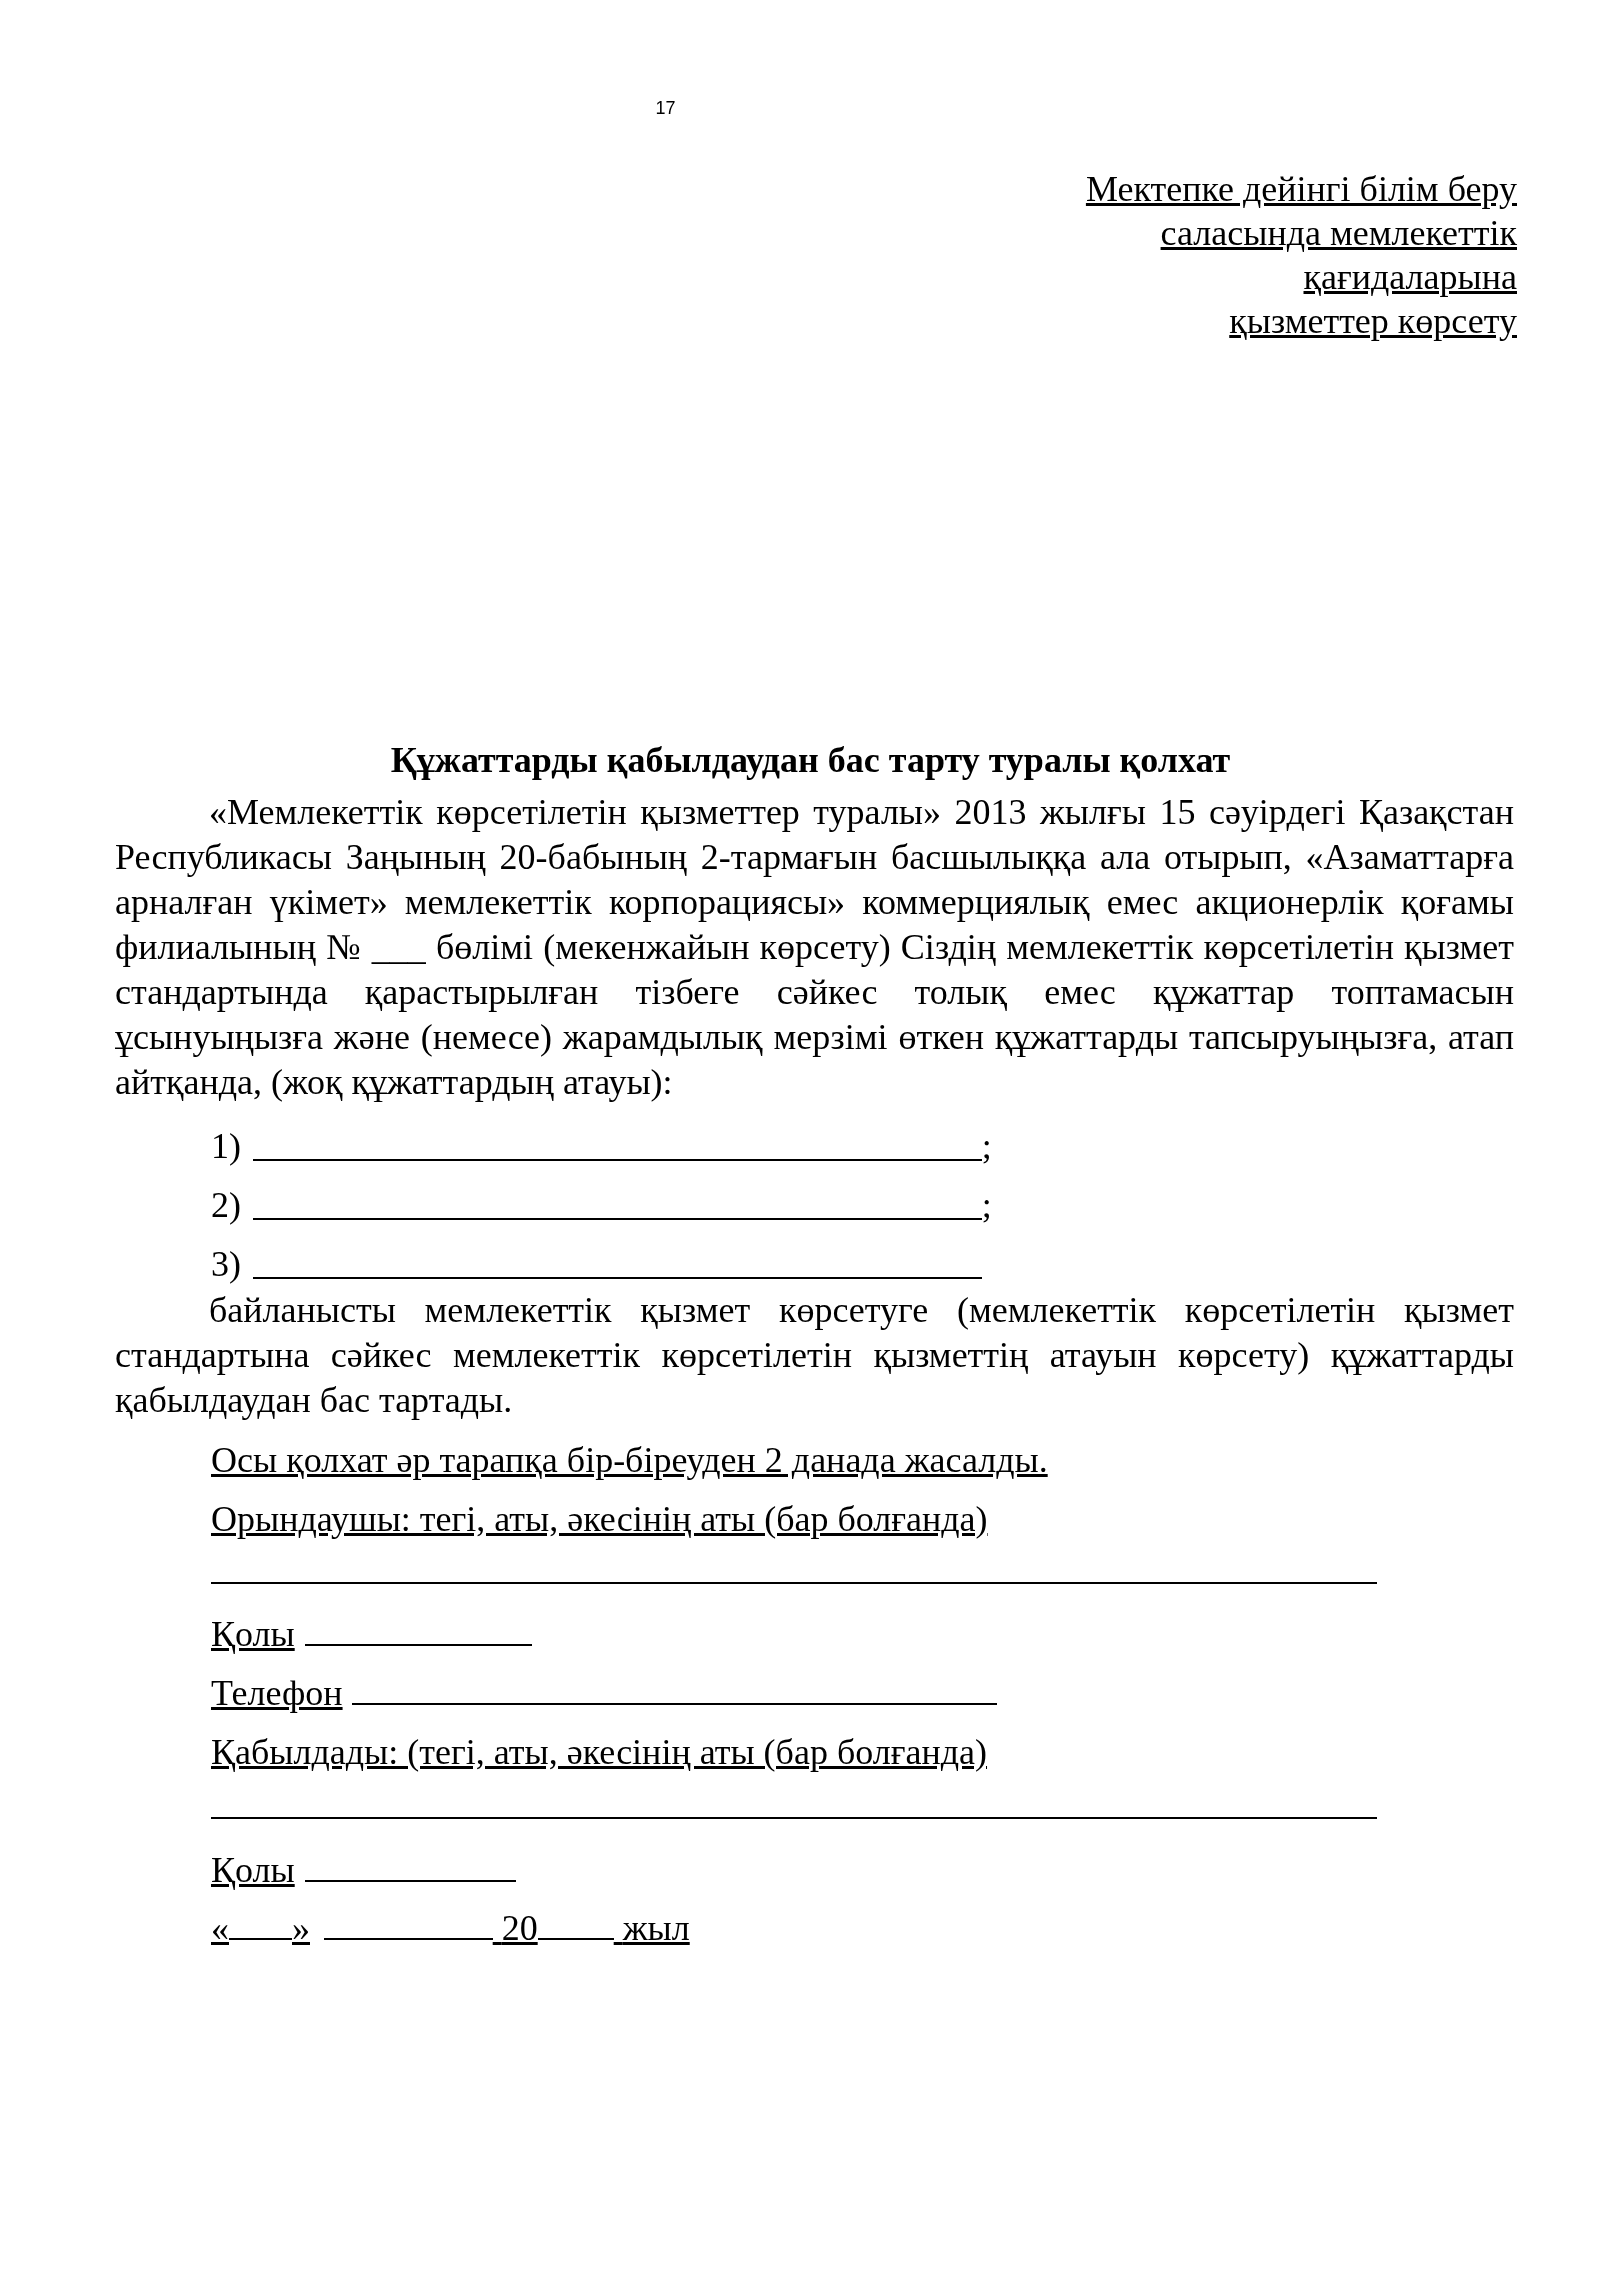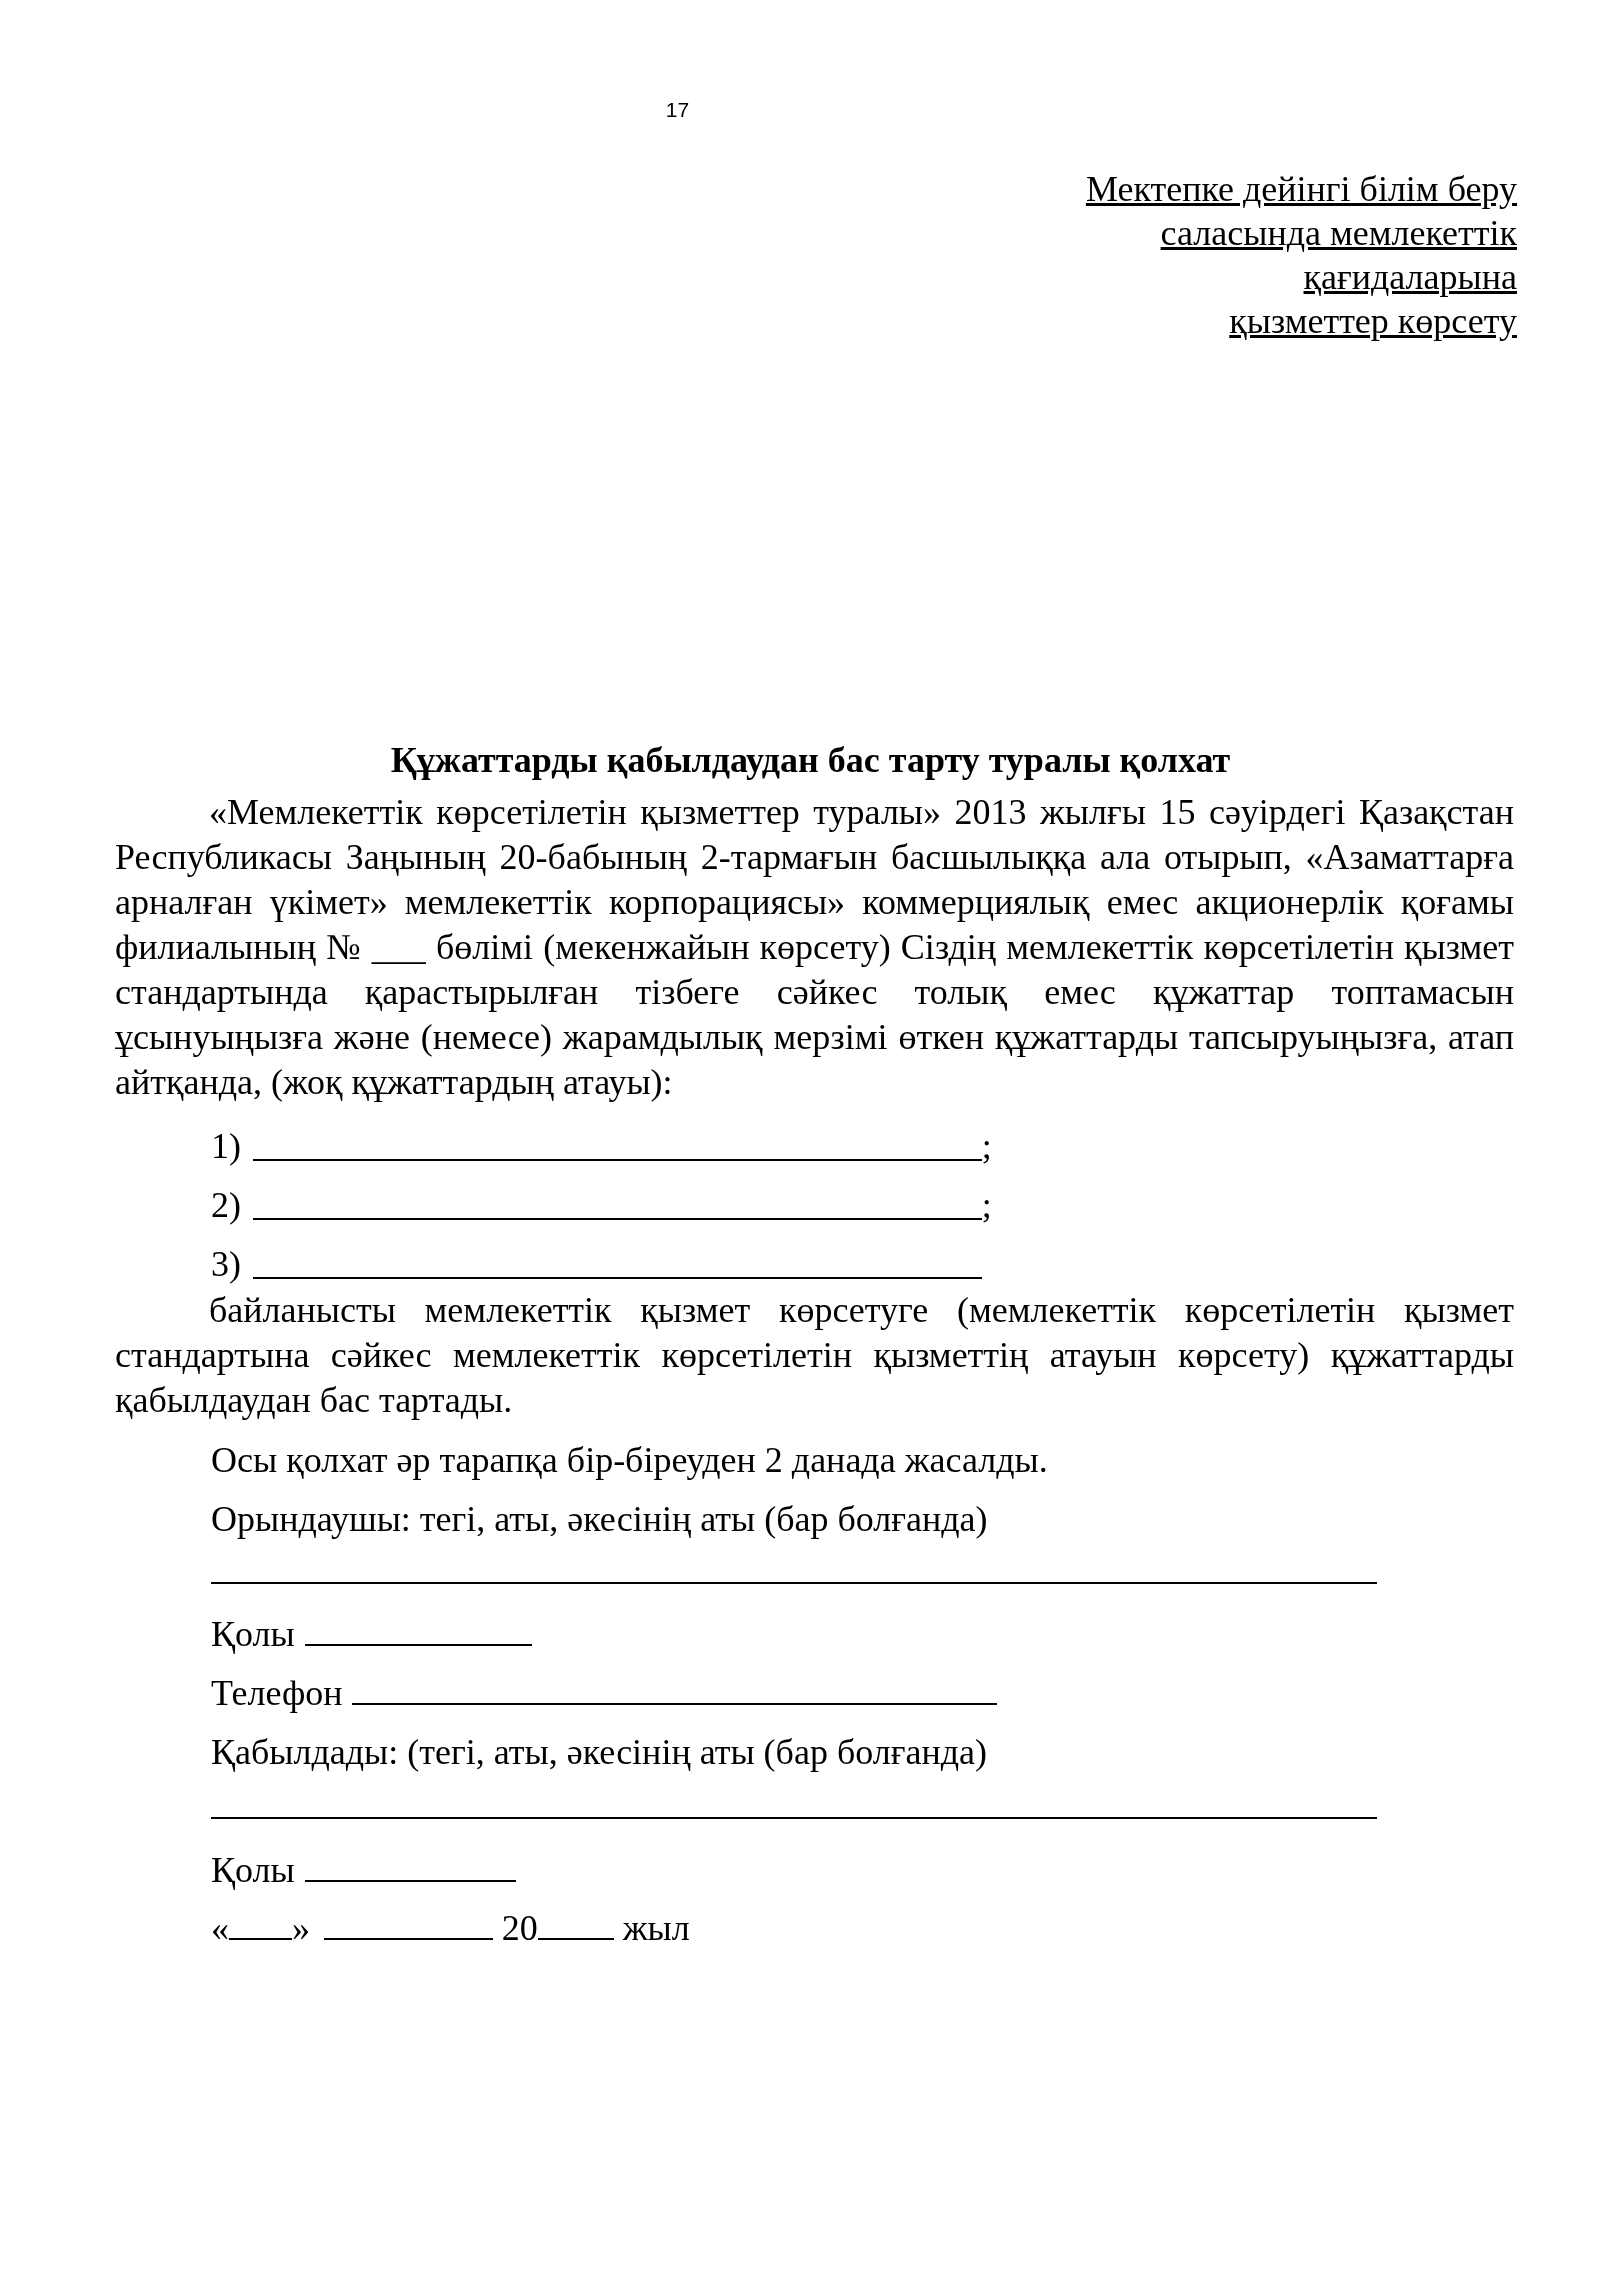"17" .page-number { font-size: 21px -> 18px; left: 12px -> 0 }
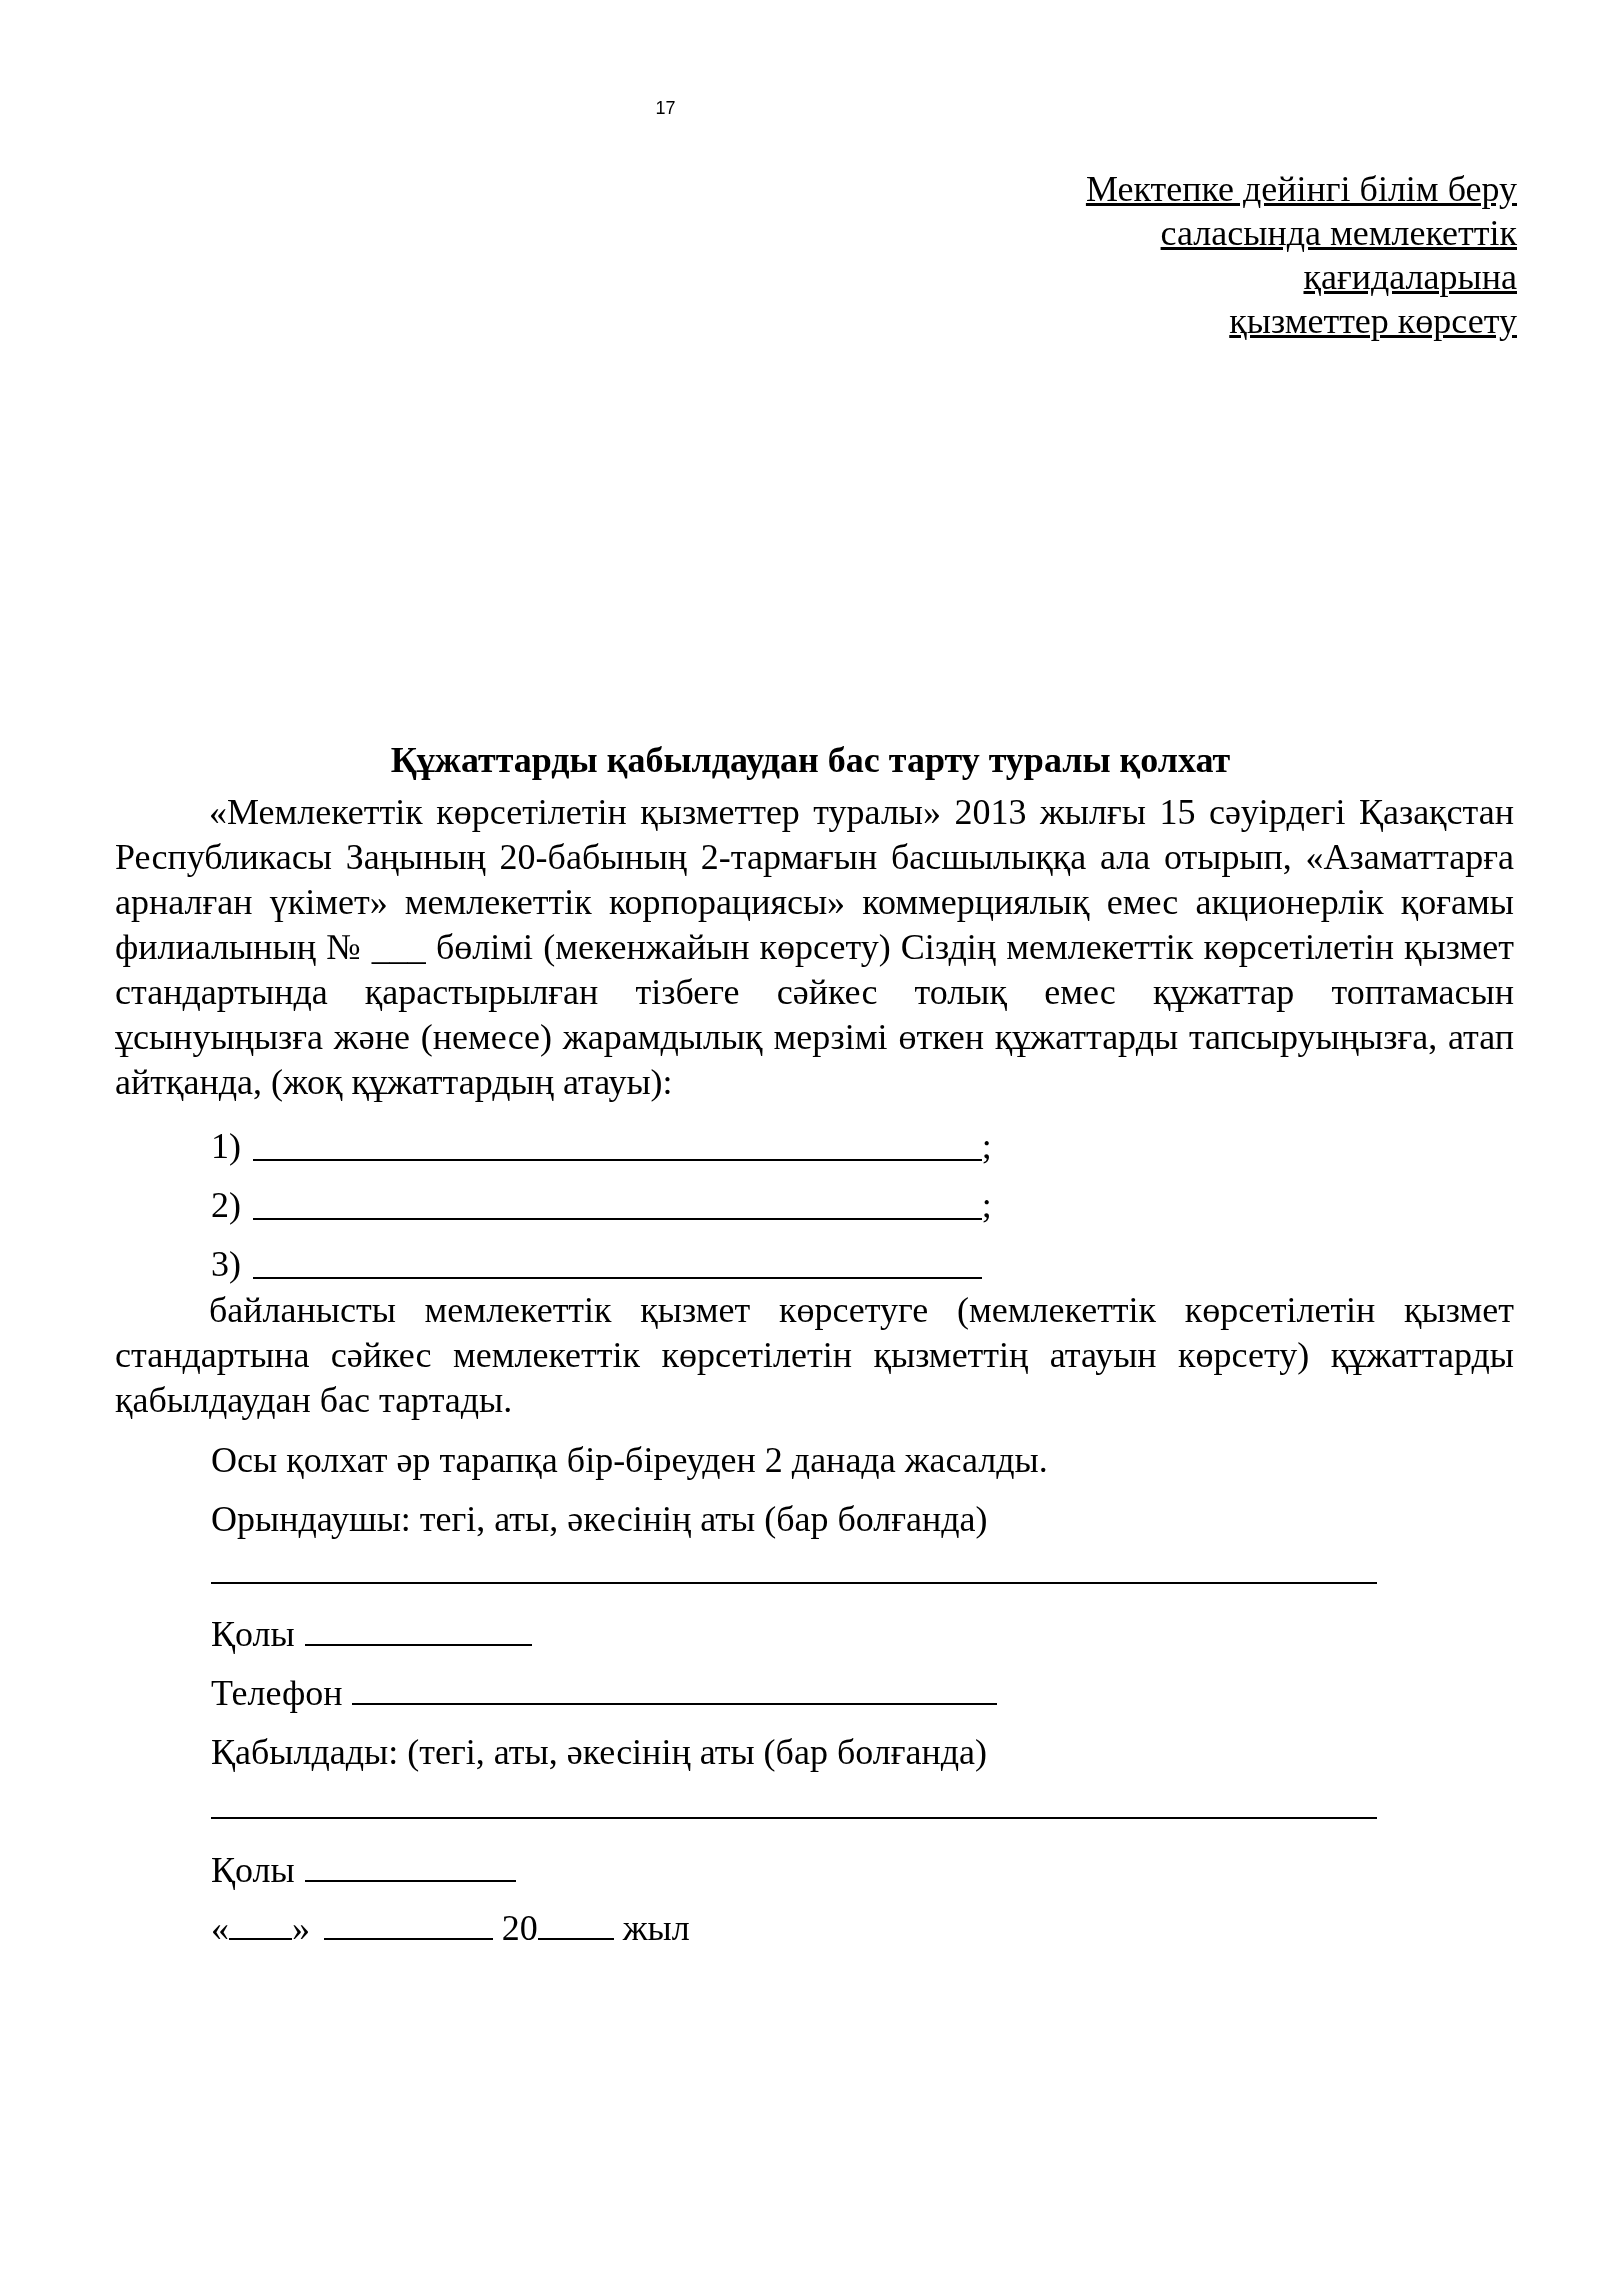"Осы қолхат әр тарапқа бір-біреуден" .plain { text-decoration: none -> underline }
